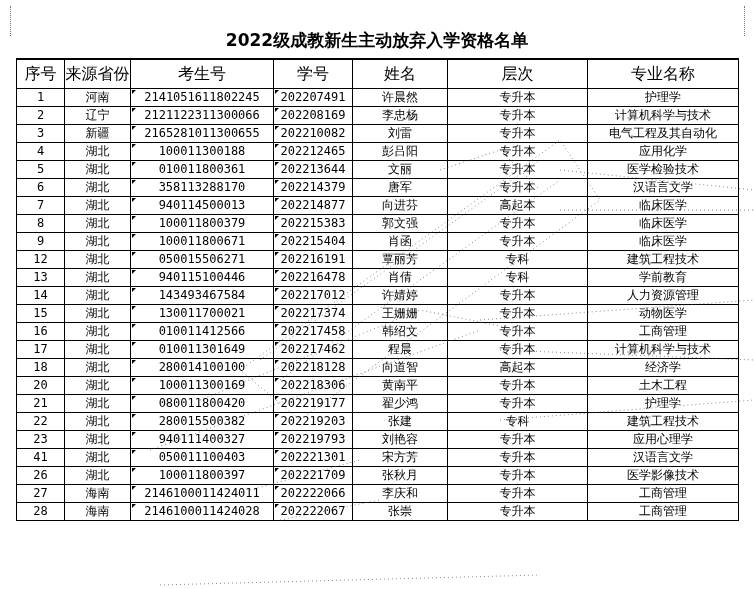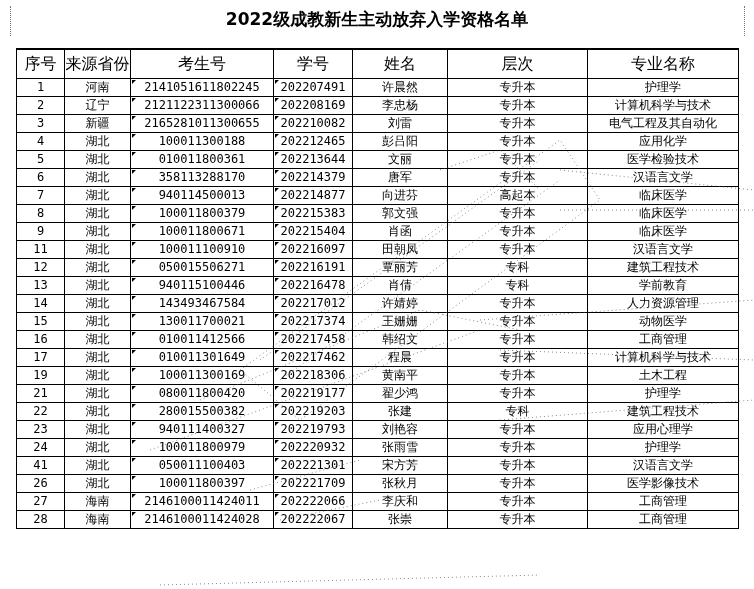"2022级成教新生主动放弃入学资格名单" .title { top: 6px -> 27px }
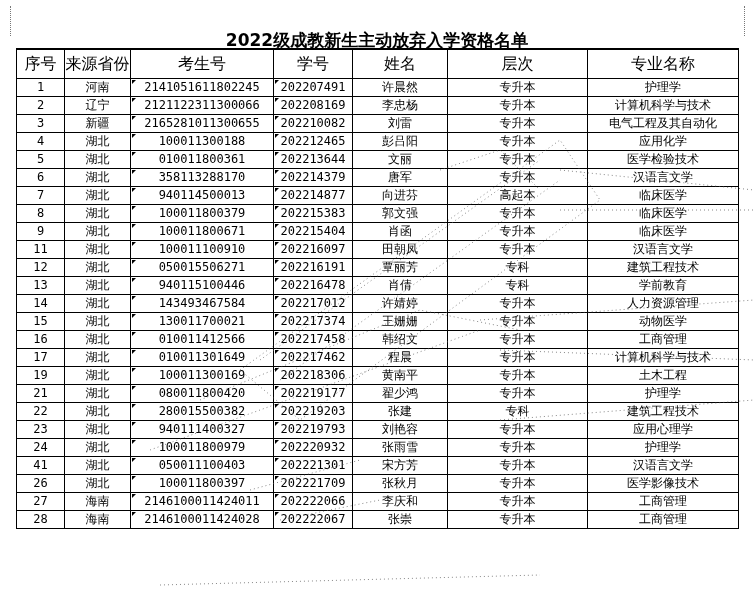"序号" table.roster { top: 48px -> 58px }
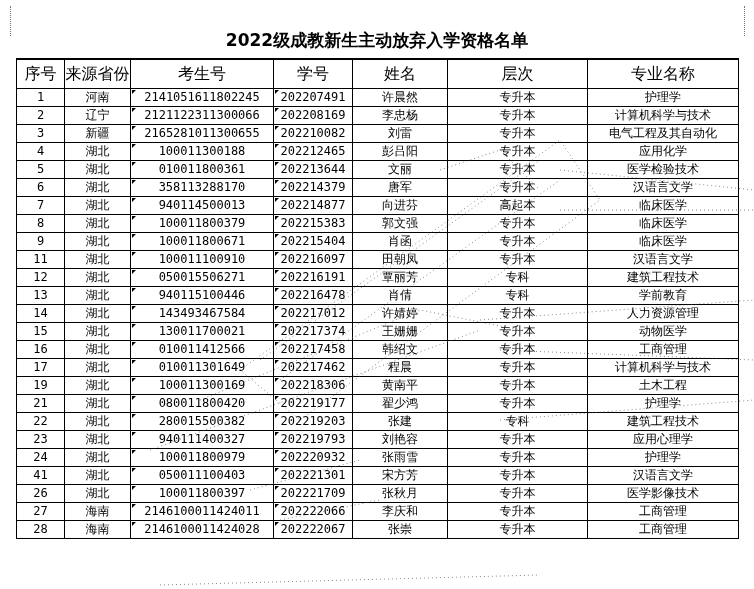"11" tr { html: <tr> <td>11</td> <td>湖北</td> <td>100011100910</td> <td>202216097</td> <td>田朝凤</td> <td>专升本</td> <td>汉语言文学</td> </tr> -> none }
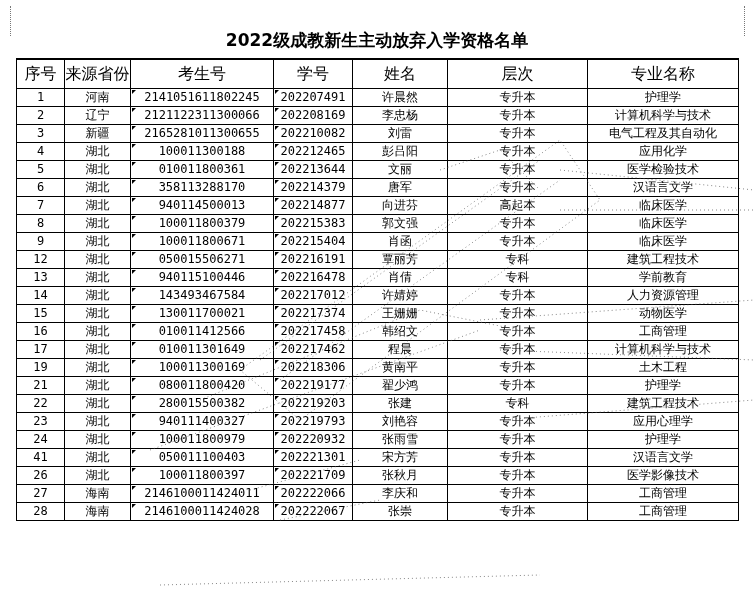"18" tr { html: none -> <tr> <td>18</td> <td>湖北</td> <td>280014100100</td> <td>202218128</td> <td>向道智</td> <td>高起本</td> <td>经济学</td> </tr> }
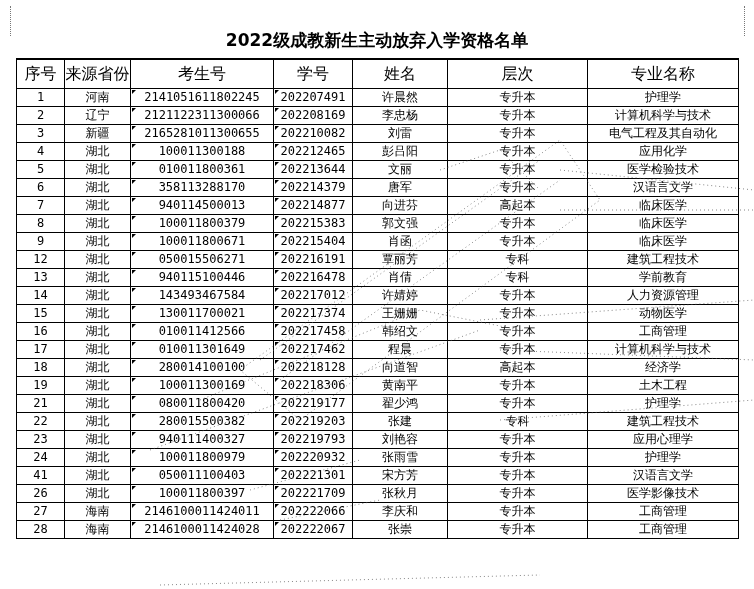"19" td.num { text: 19 -> 20 }
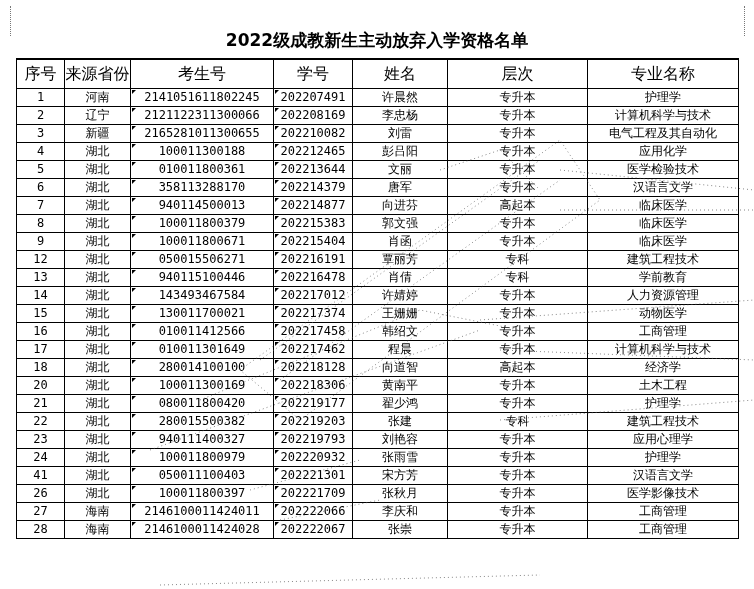"24" tr { html: <tr> <td>24</td> <td>湖北</td> <td>100011800979</td> <td>202220932</td> <td>张雨雪</td> <td>专升本</td> <td>护理学</td> </tr> -> none }
